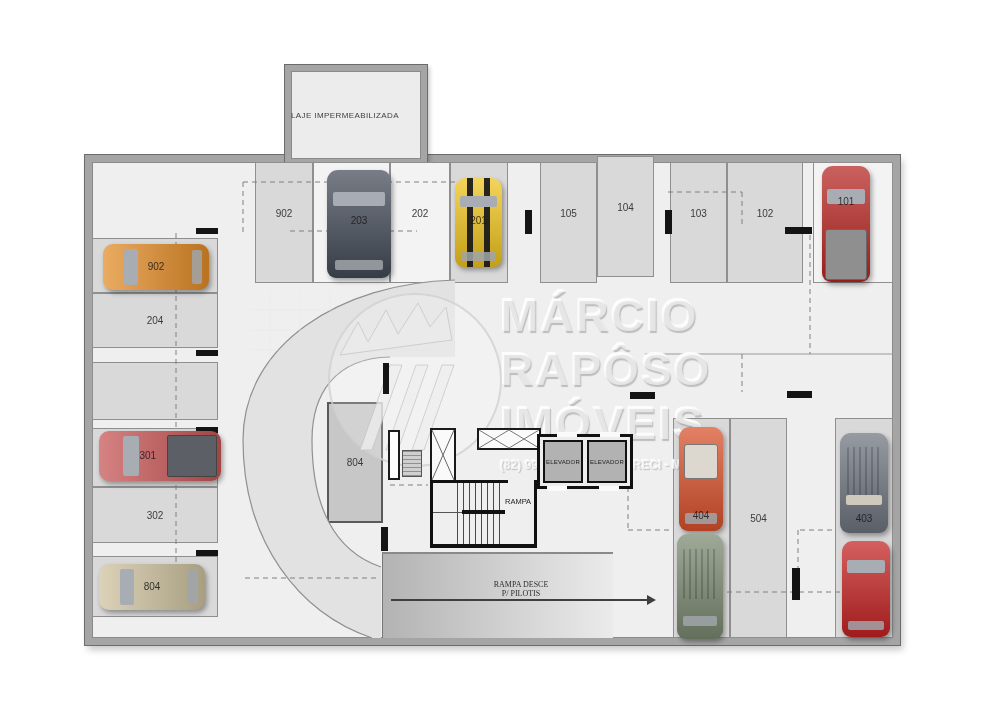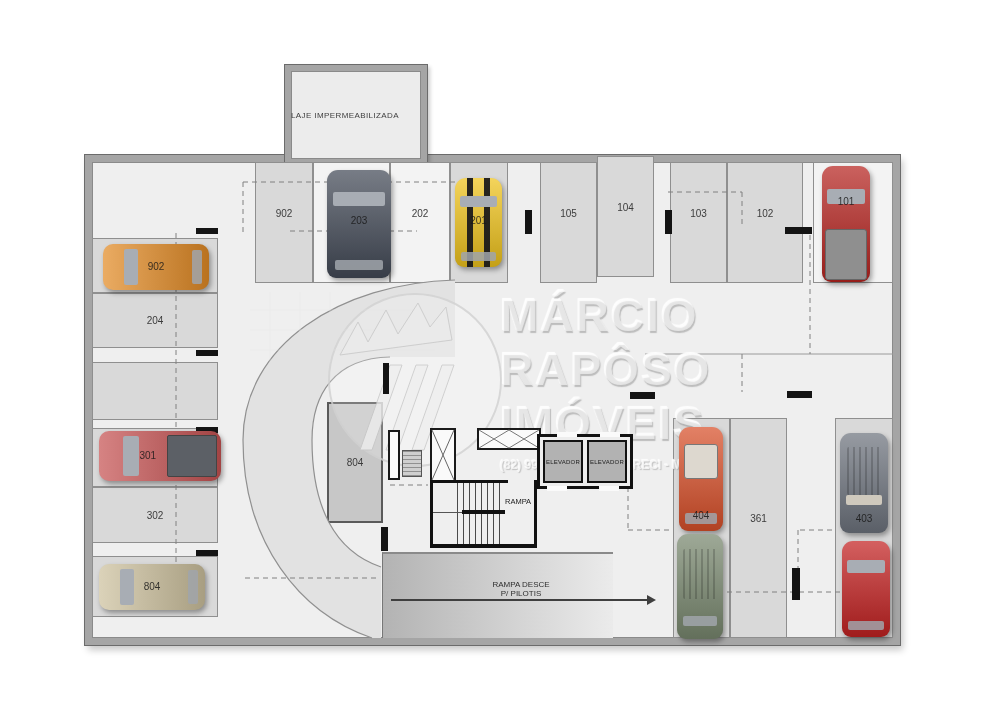"361" span.slabel { text: 361 -> 504 }
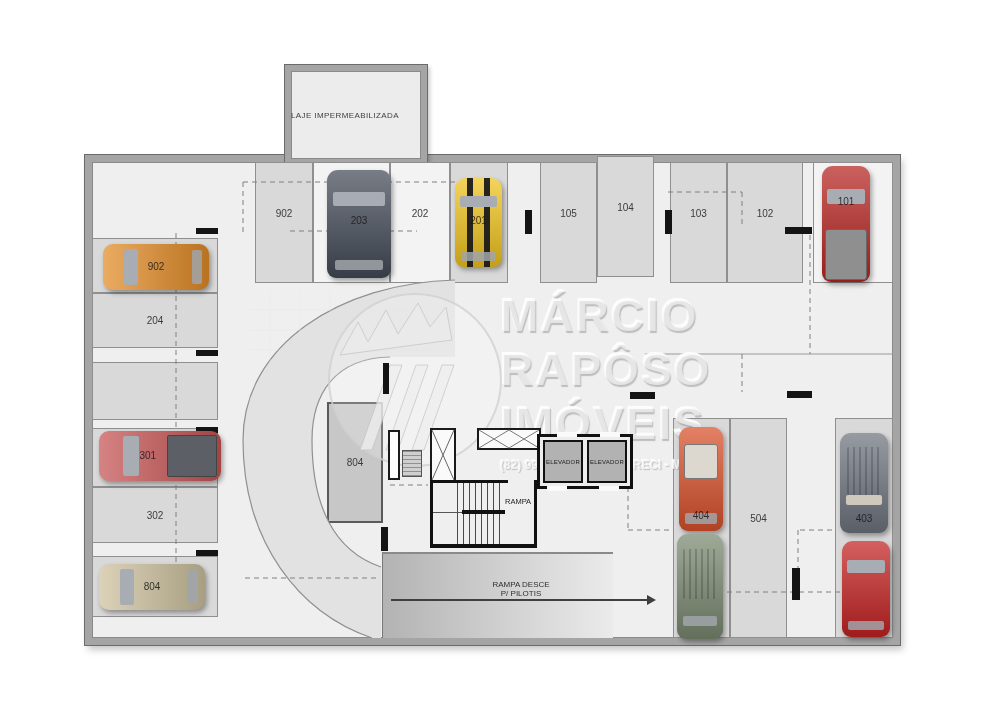"RAMPA DESCE" .ramp { font-family: none -> Liberation Serif, serif }
